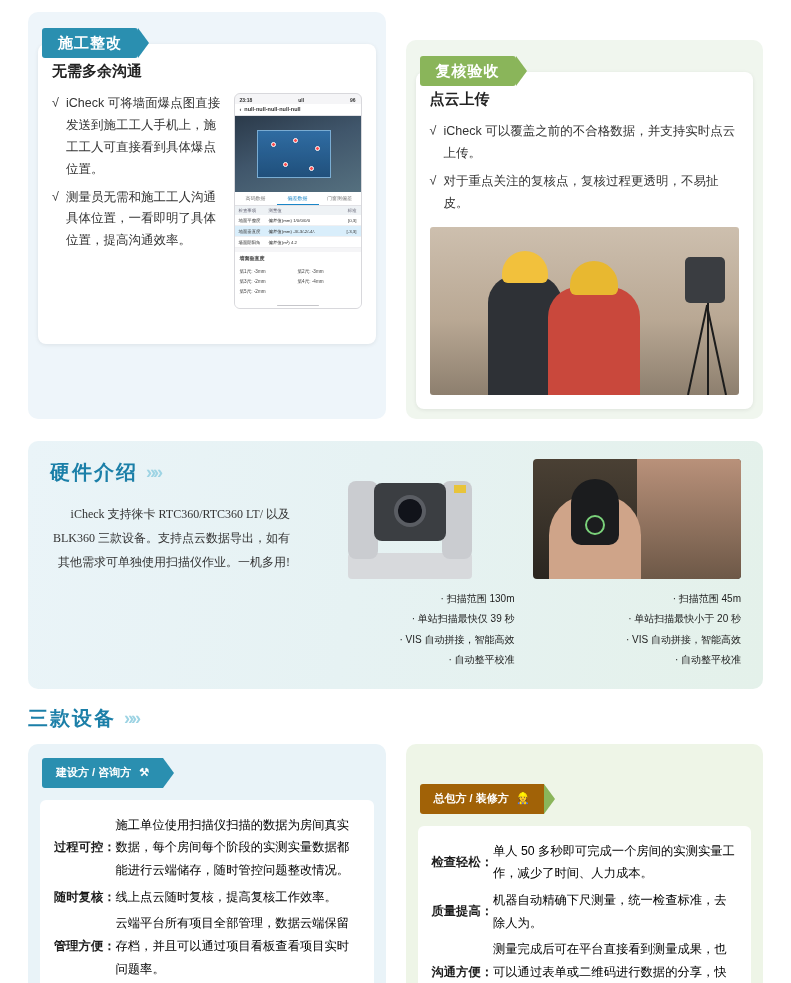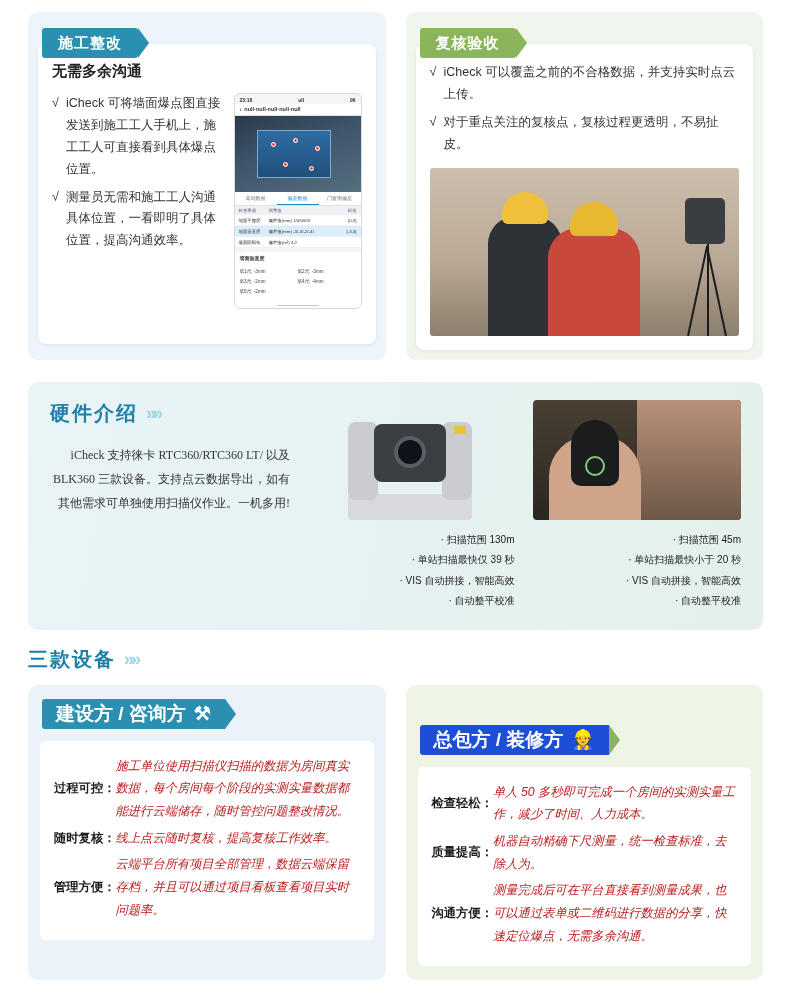"复核验收" .panel-green { margin-top: none -> 28px }
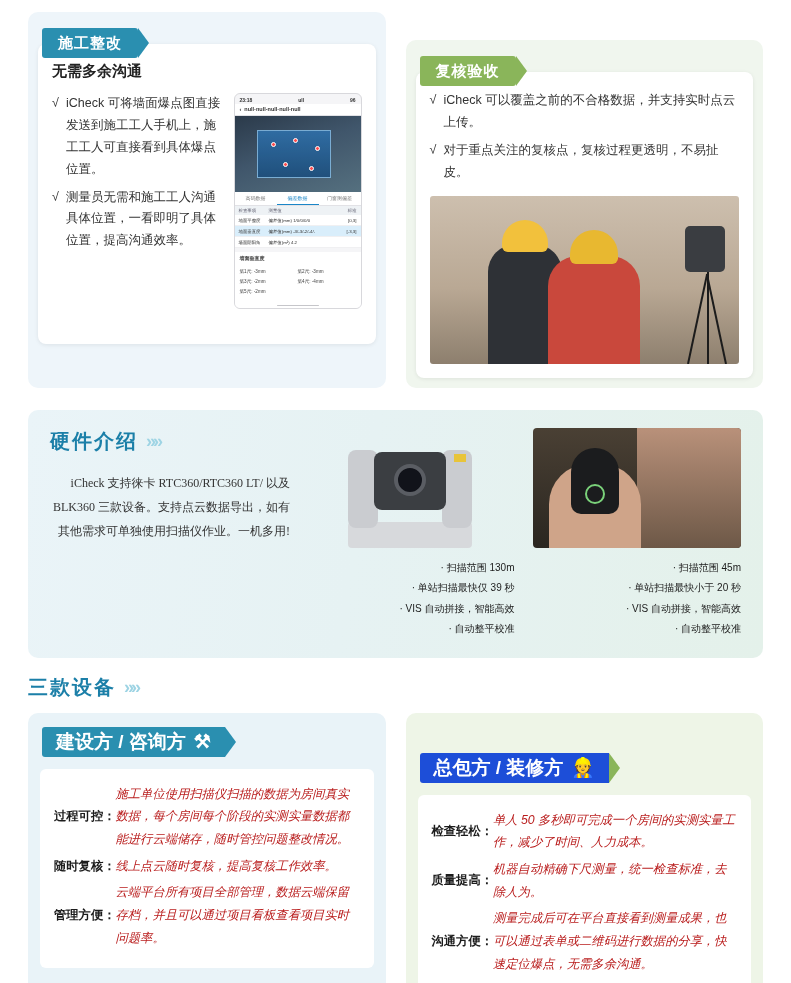"点云上传" h3 { html: none -> <h3>点云上传</h3> }
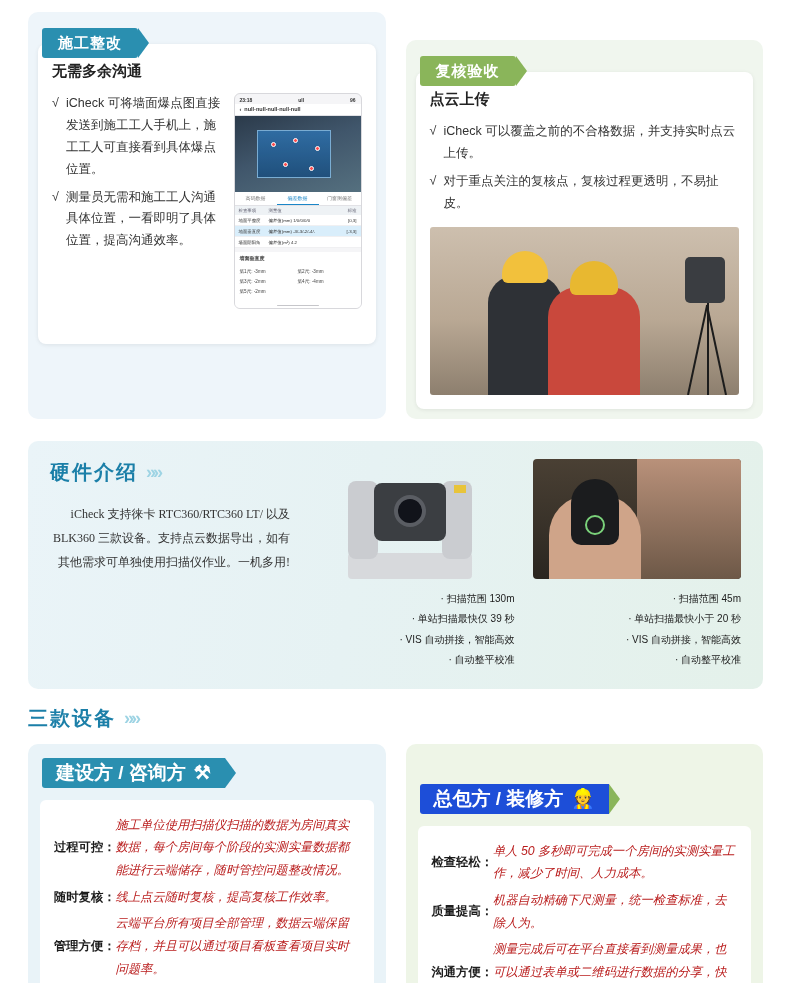"建设方 / 咨询方" .vtab { font-size: 19px -> 11px }
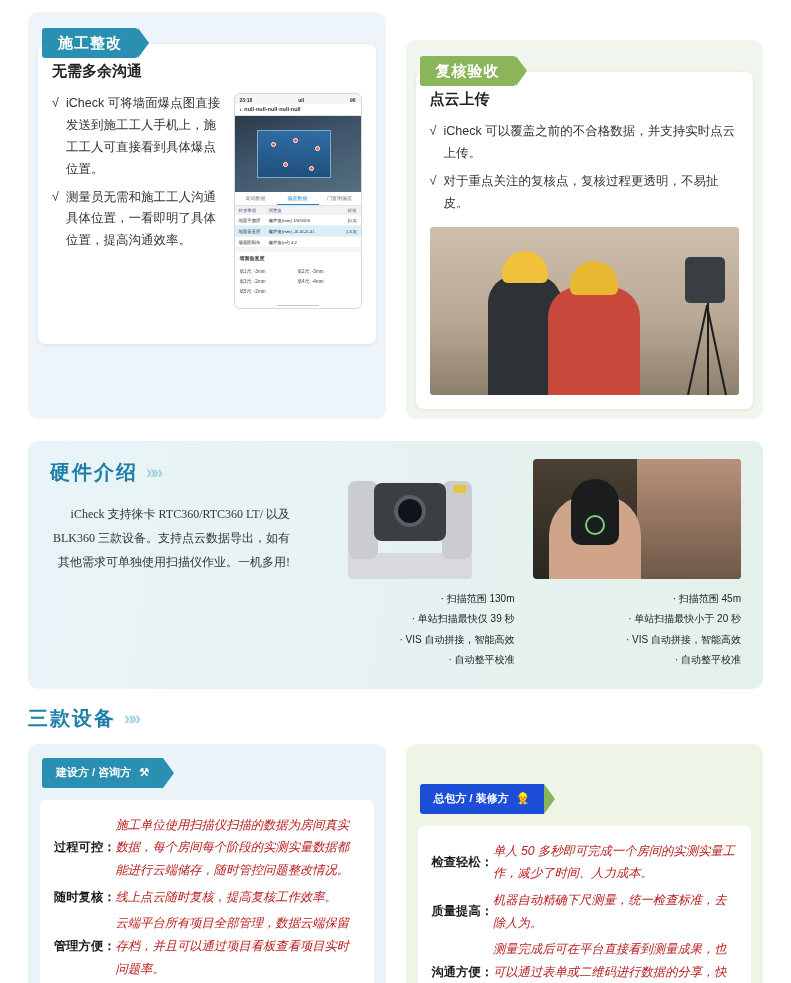"总包方 / 装修方" .vtab-green { background: #1d4ed8 -> #a16207 }
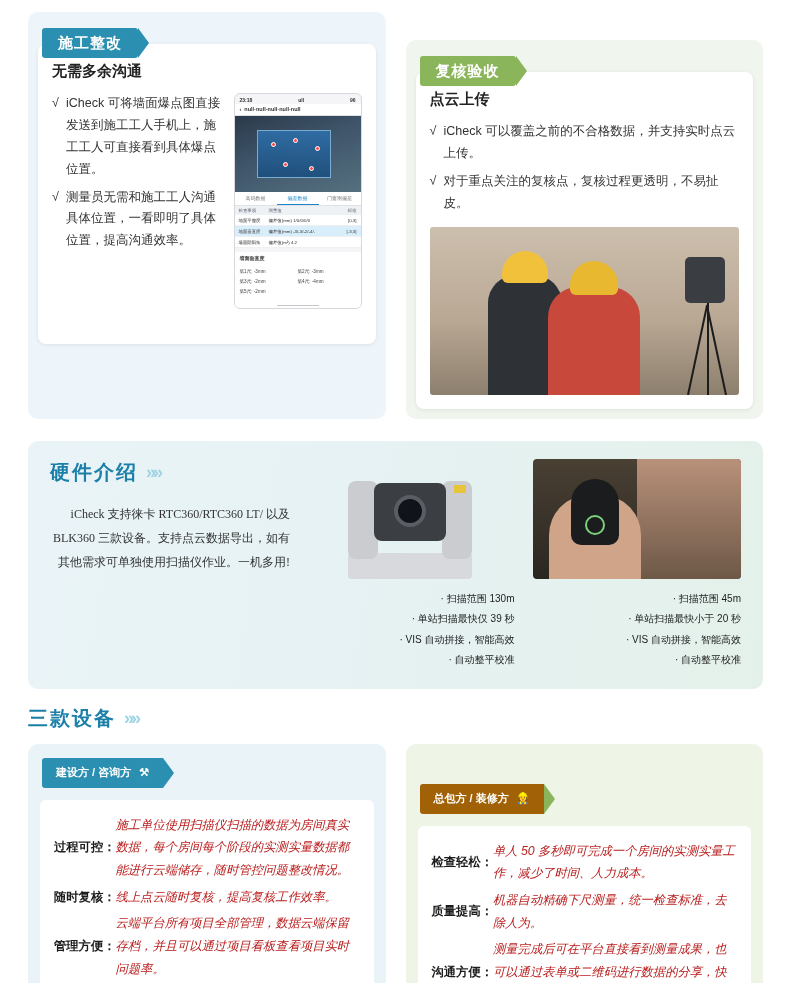"施工单位使用扫描仪扫描的数据为房间真实数据，每个房间每个阶段的实测实量数据都能进" .vrow .v { color: #b91c1c -> #000000; font-style: italic -> none }
